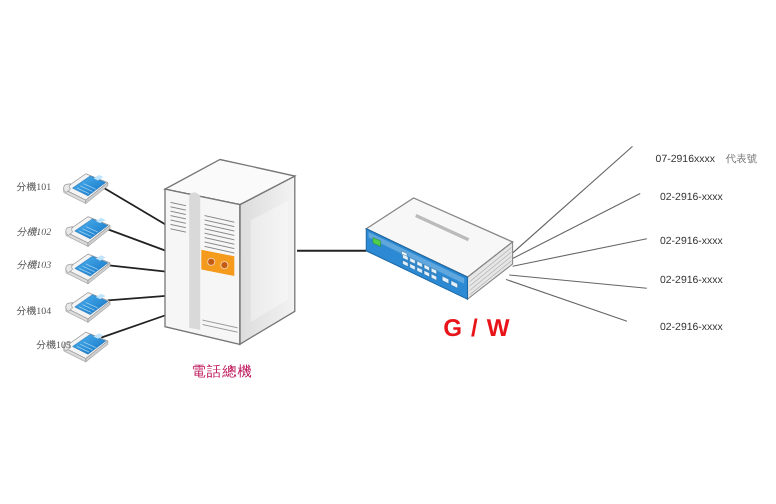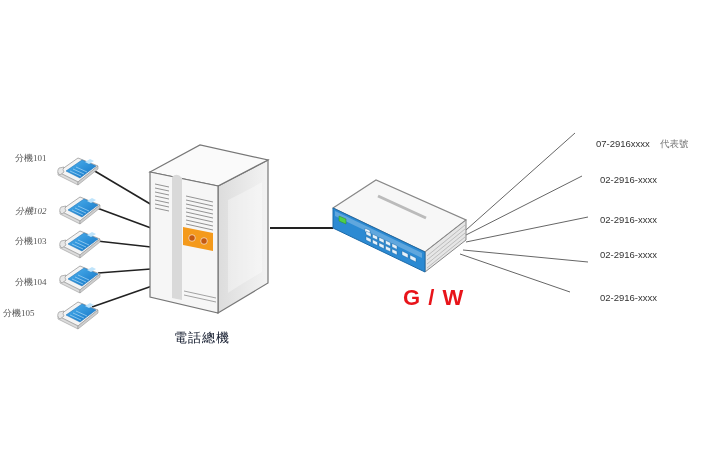"分機101" div.ext-label { top: 152px -> 164px }
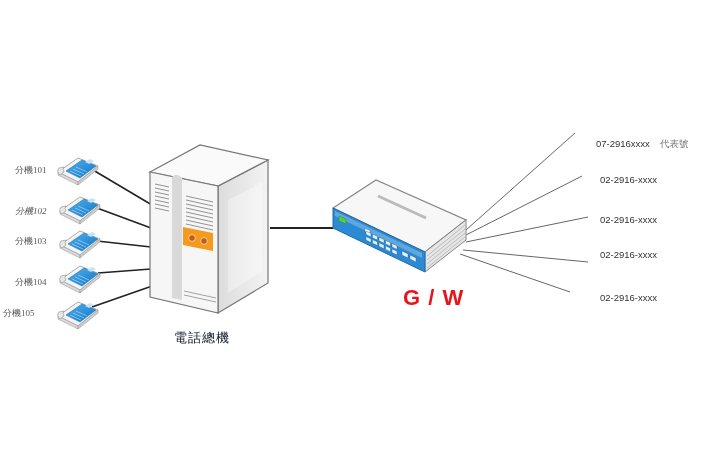"分機103" div.ext-label { font-style: none -> italic }
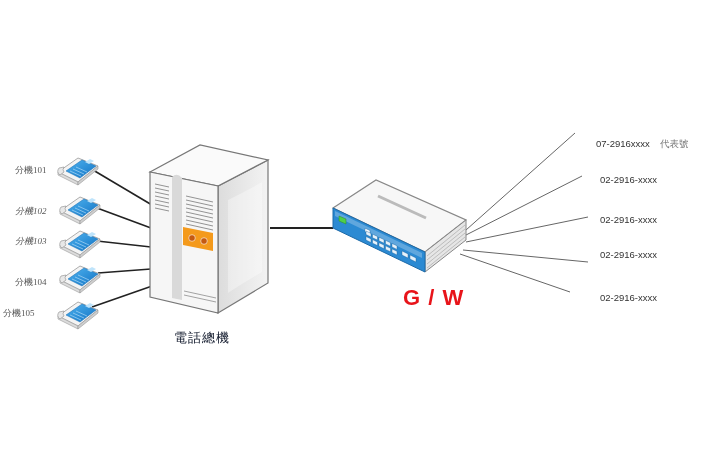"分機105" div.ext-label { left: 3px -> 33px }
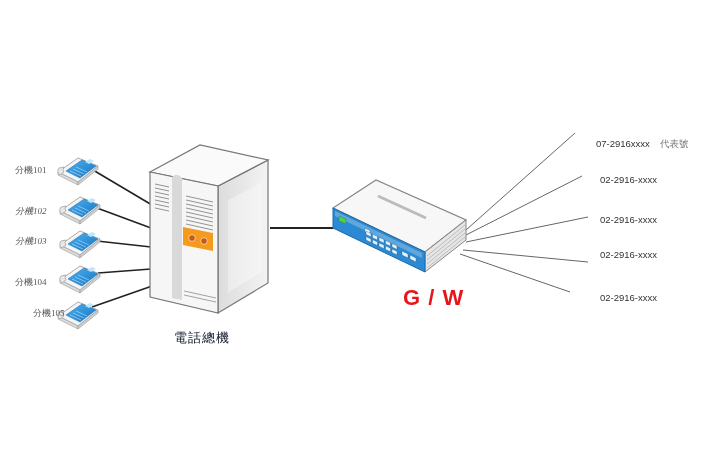"電話總機" .pbx-label { color: #0f172a -> #be185d }
